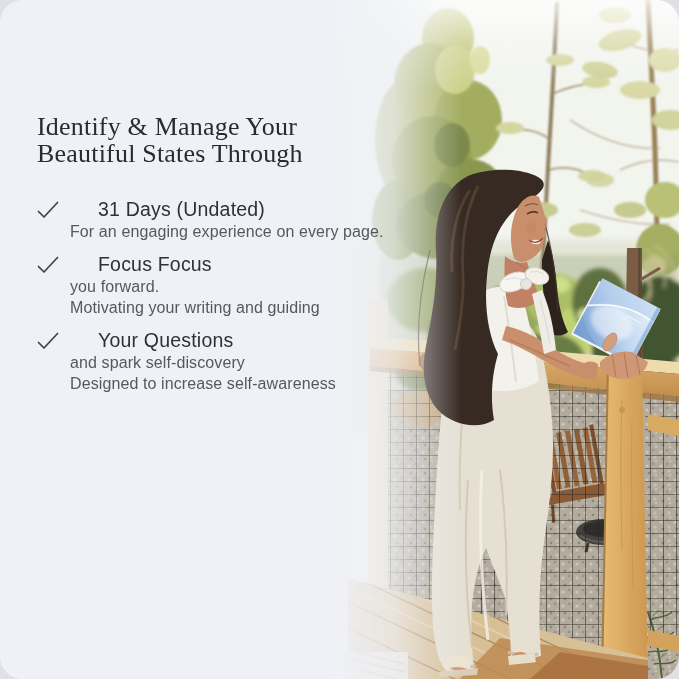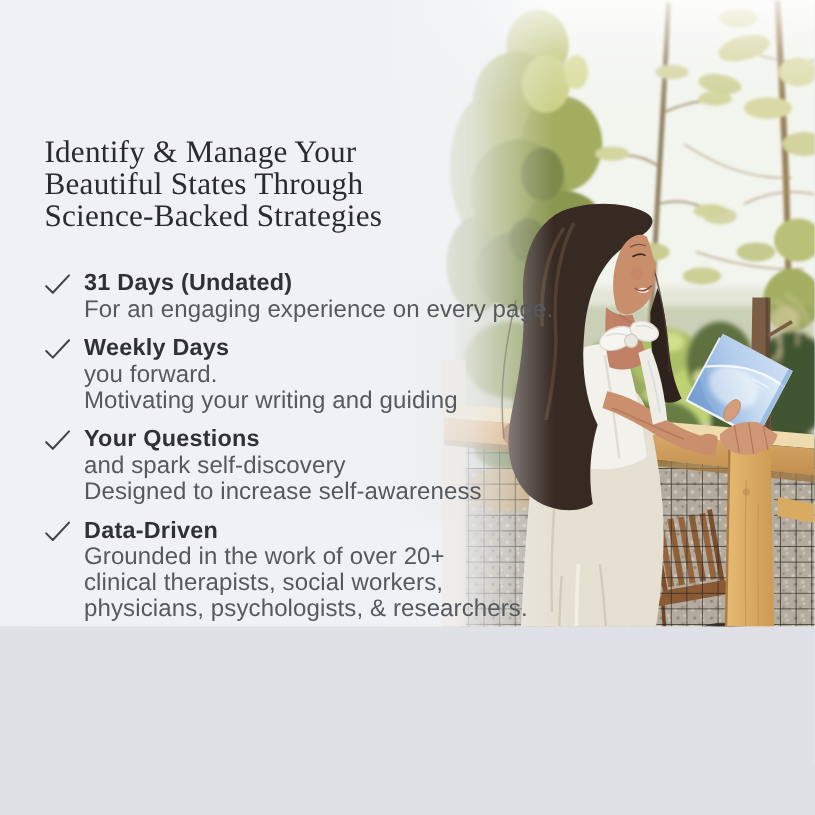"Identify & Manage Your" .canvas { border-radius: none -> 23px; height: 522px -> 679px }
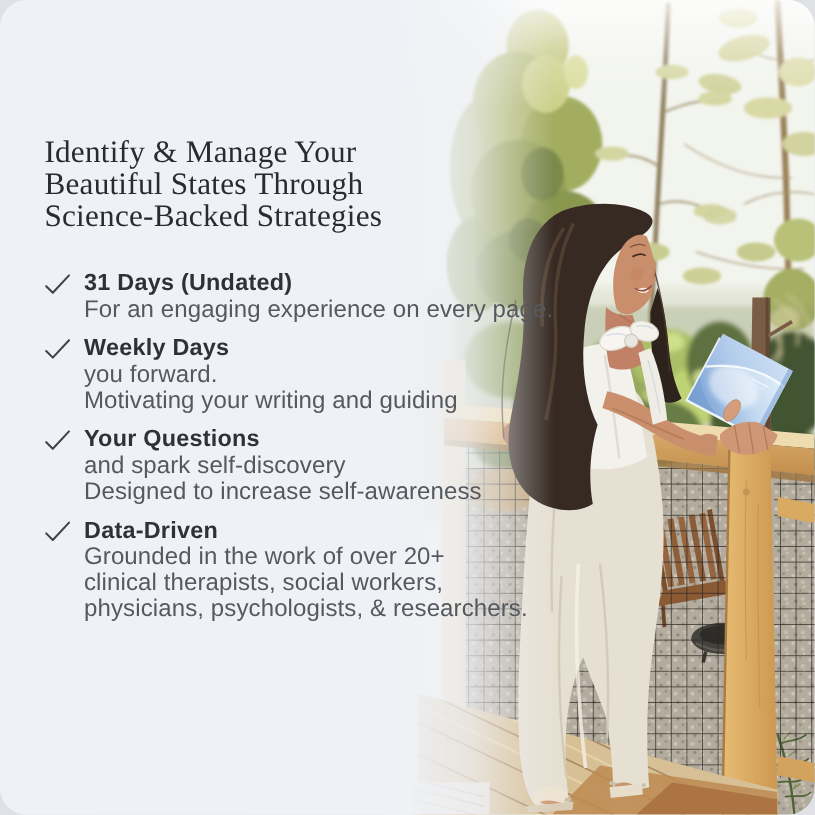"Science-Backed Strategies" div { html: <div>Science-Backed Strategies</div> -> none }
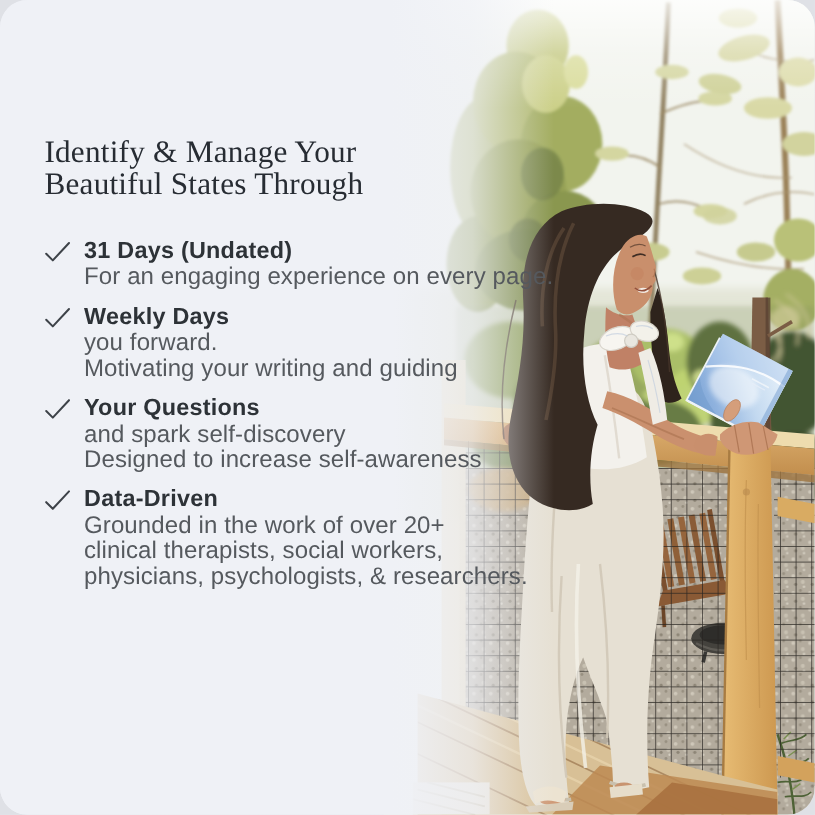"31 Days (Undated)" .ftitle { font-weight: bold -> normal; margin-left: none -> 28px }
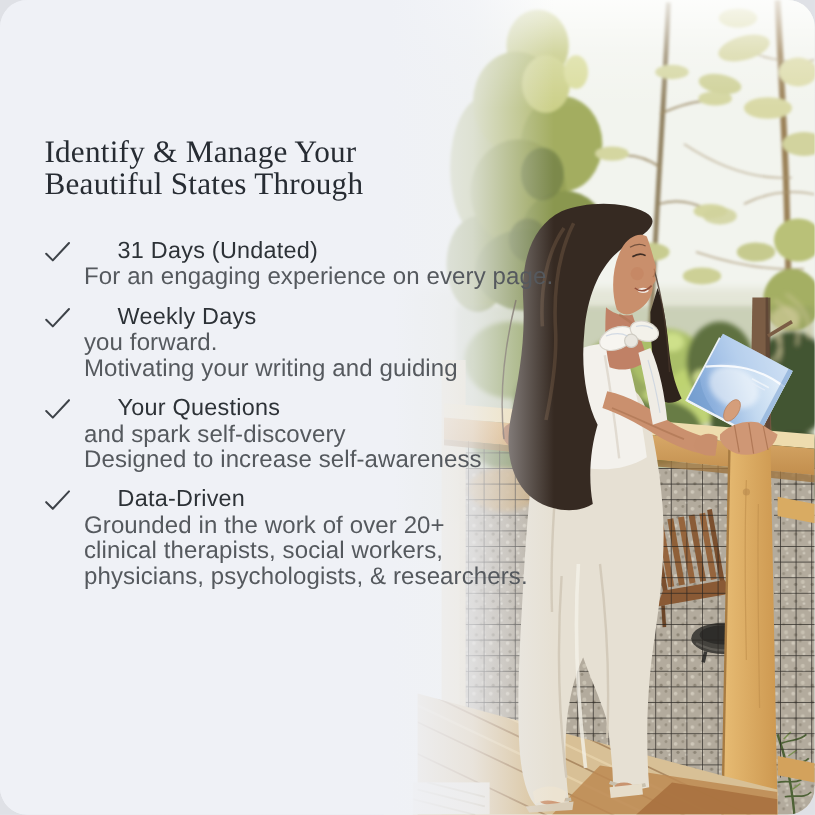"For an engaging experience on" .fline { font-size: 20px -> 16px }
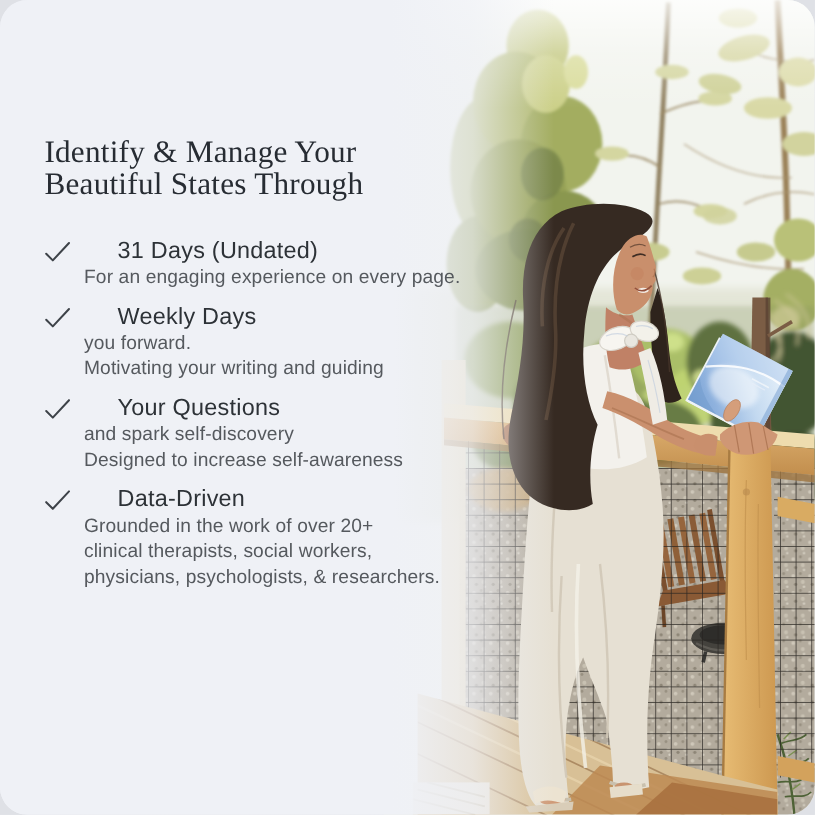"Weekly Days" div.ftitle { text: Weekly Days -> Focus Focus }
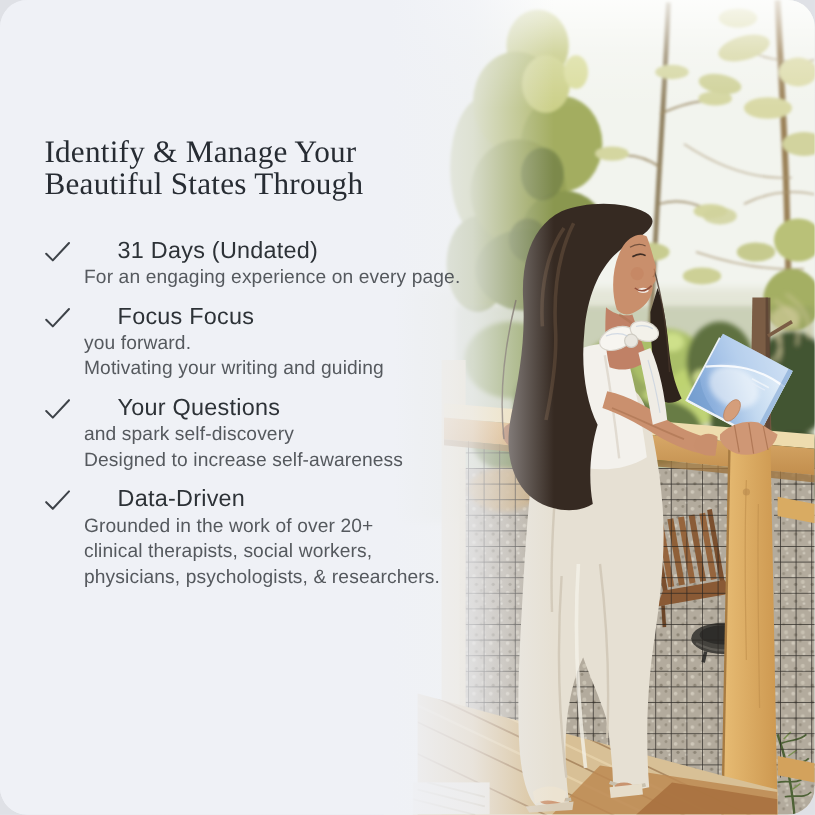"Data-Driven" div.feature { html: <div> <span> <svg> <polyline></polyline> </svg> </span> <div> <div>Data-Driven</div> <div>Grounded in the work of over 20+</div> <div>clinical therapists, social workers,</div> <div>physicians, psychologists, &amp; researchers.</div> </div> </div> -> none }
